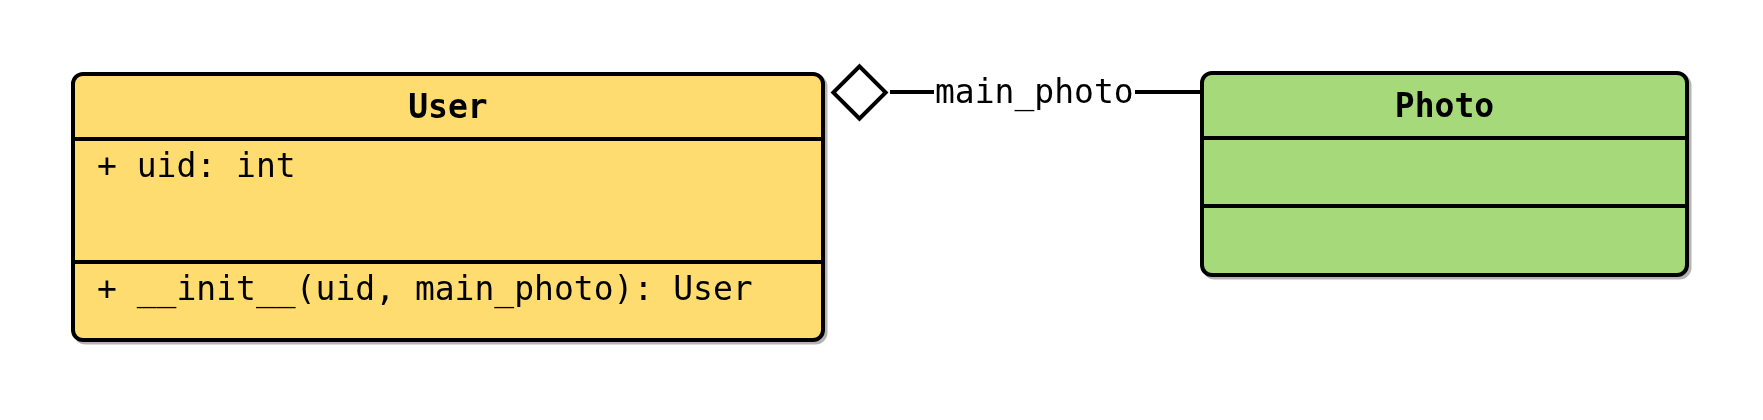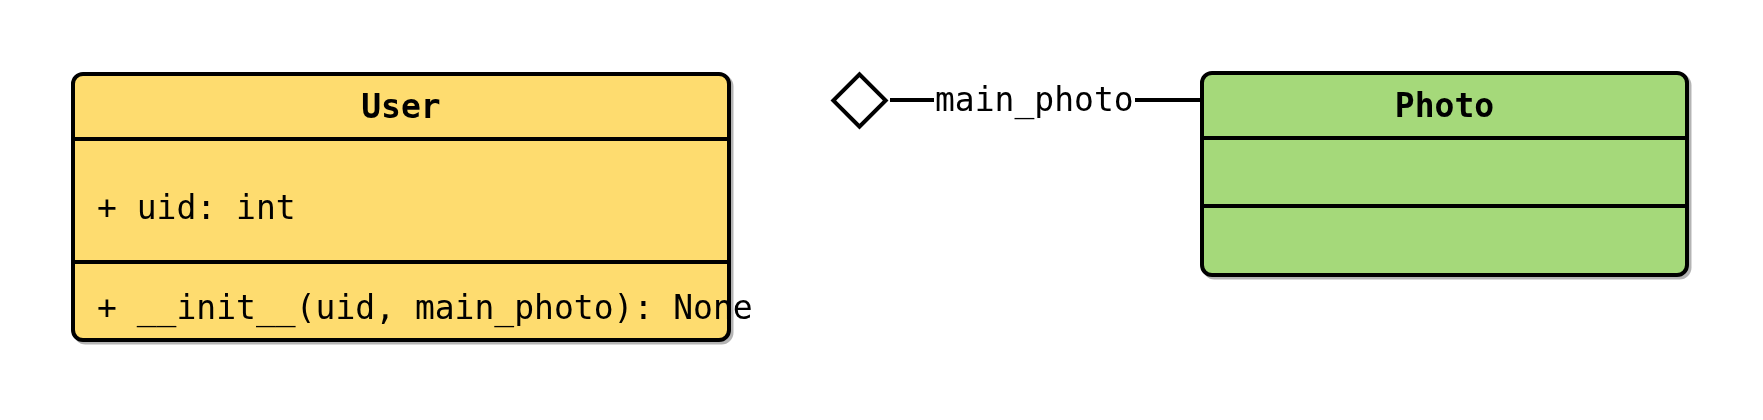"User" #user-box { width: 660px -> 754px }
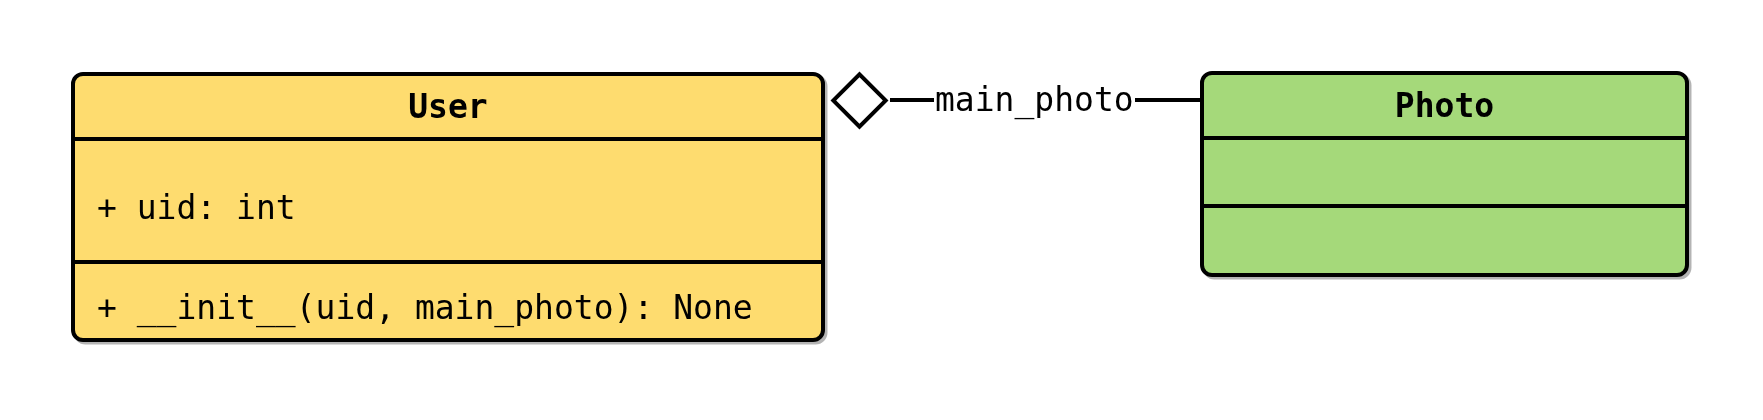"main_photo" .connector { top: 100px -> 92px }
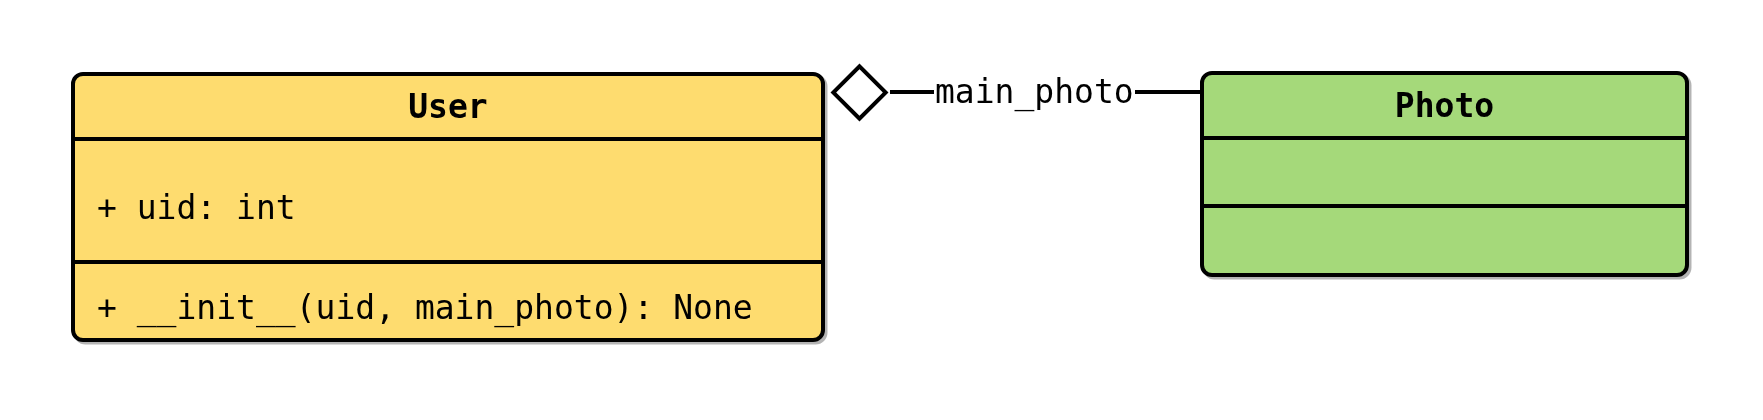"+ uid: int" .members { flex-direction: column -> row; justify-content: center -> flex-start; padding: 14px 18px 0 22px -> 8px 18px 0 22px }
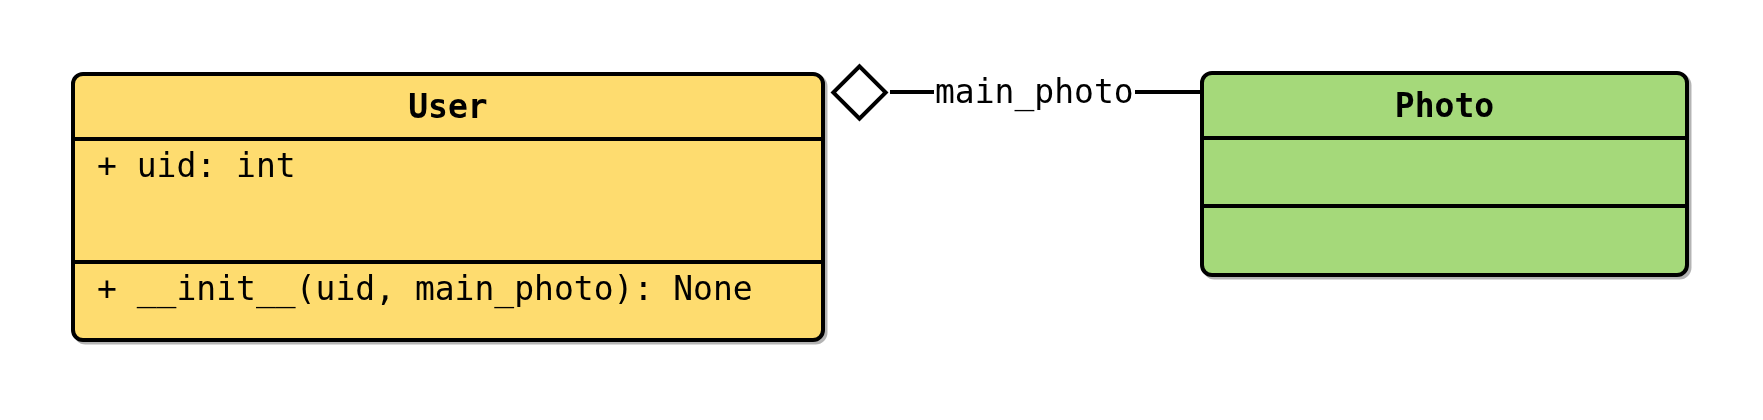"+ __init__(uid, main_photo): None" div.code-line { text: None -> User }
